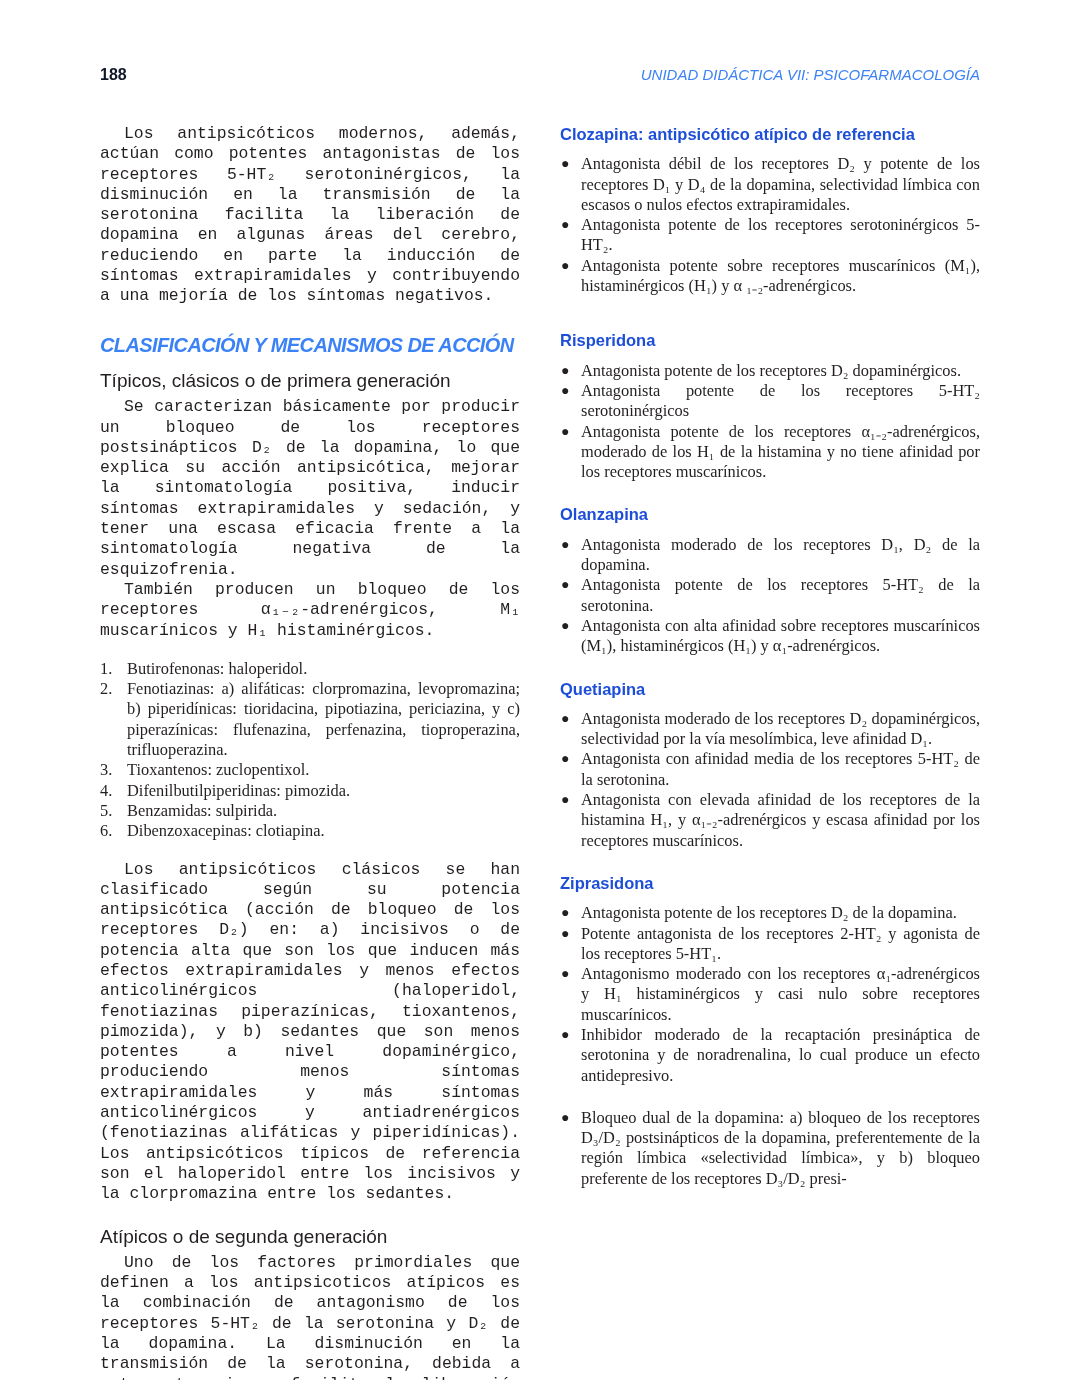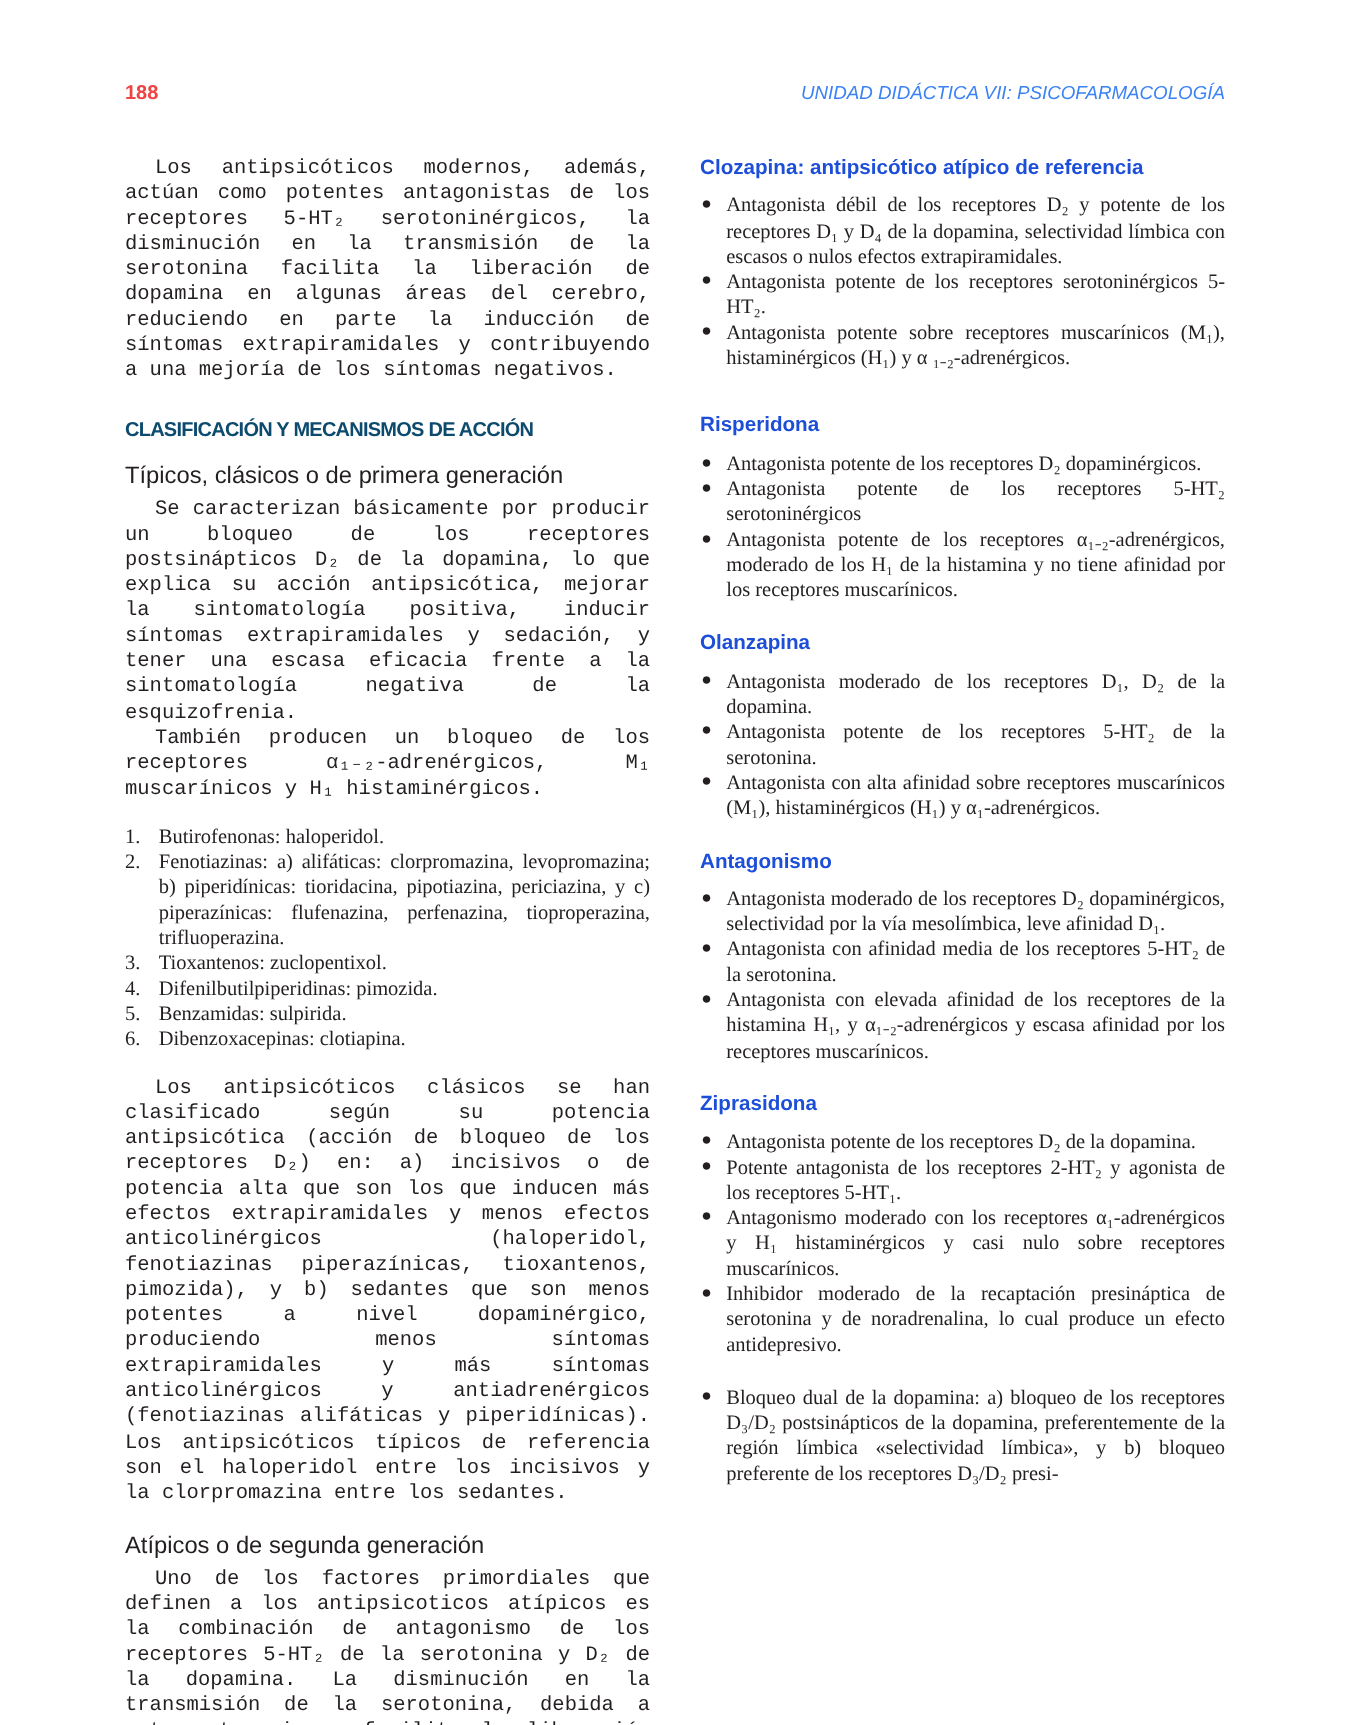"188" .page-num { color: #ef4444 -> #0f172a }
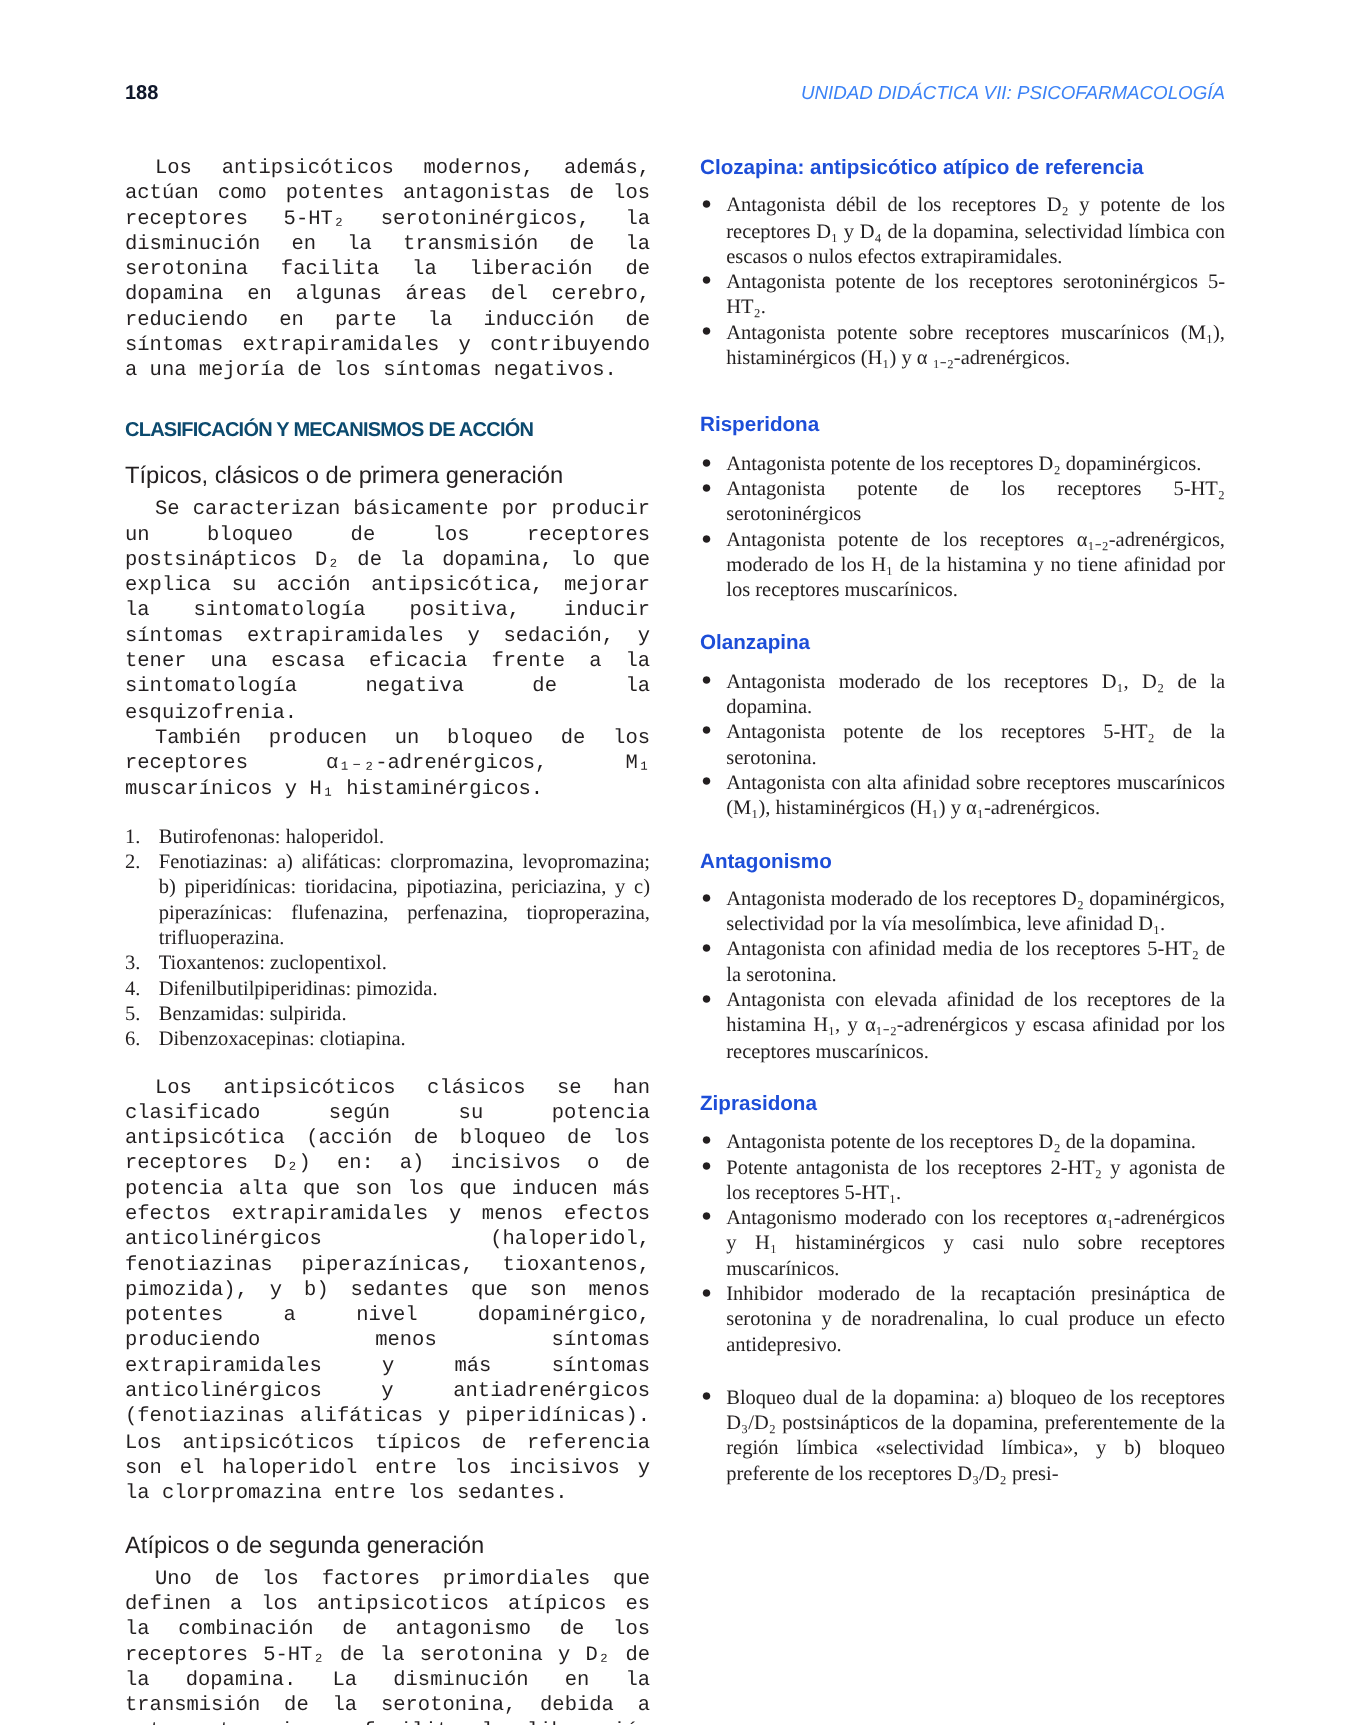"CLASIFICACIÓN Y MECANISMOS DE ACCIÓN" .sec-title { color: #0c4a6e -> #3b82f6; font-size: 16px -> 20px; font-style: none -> italic }
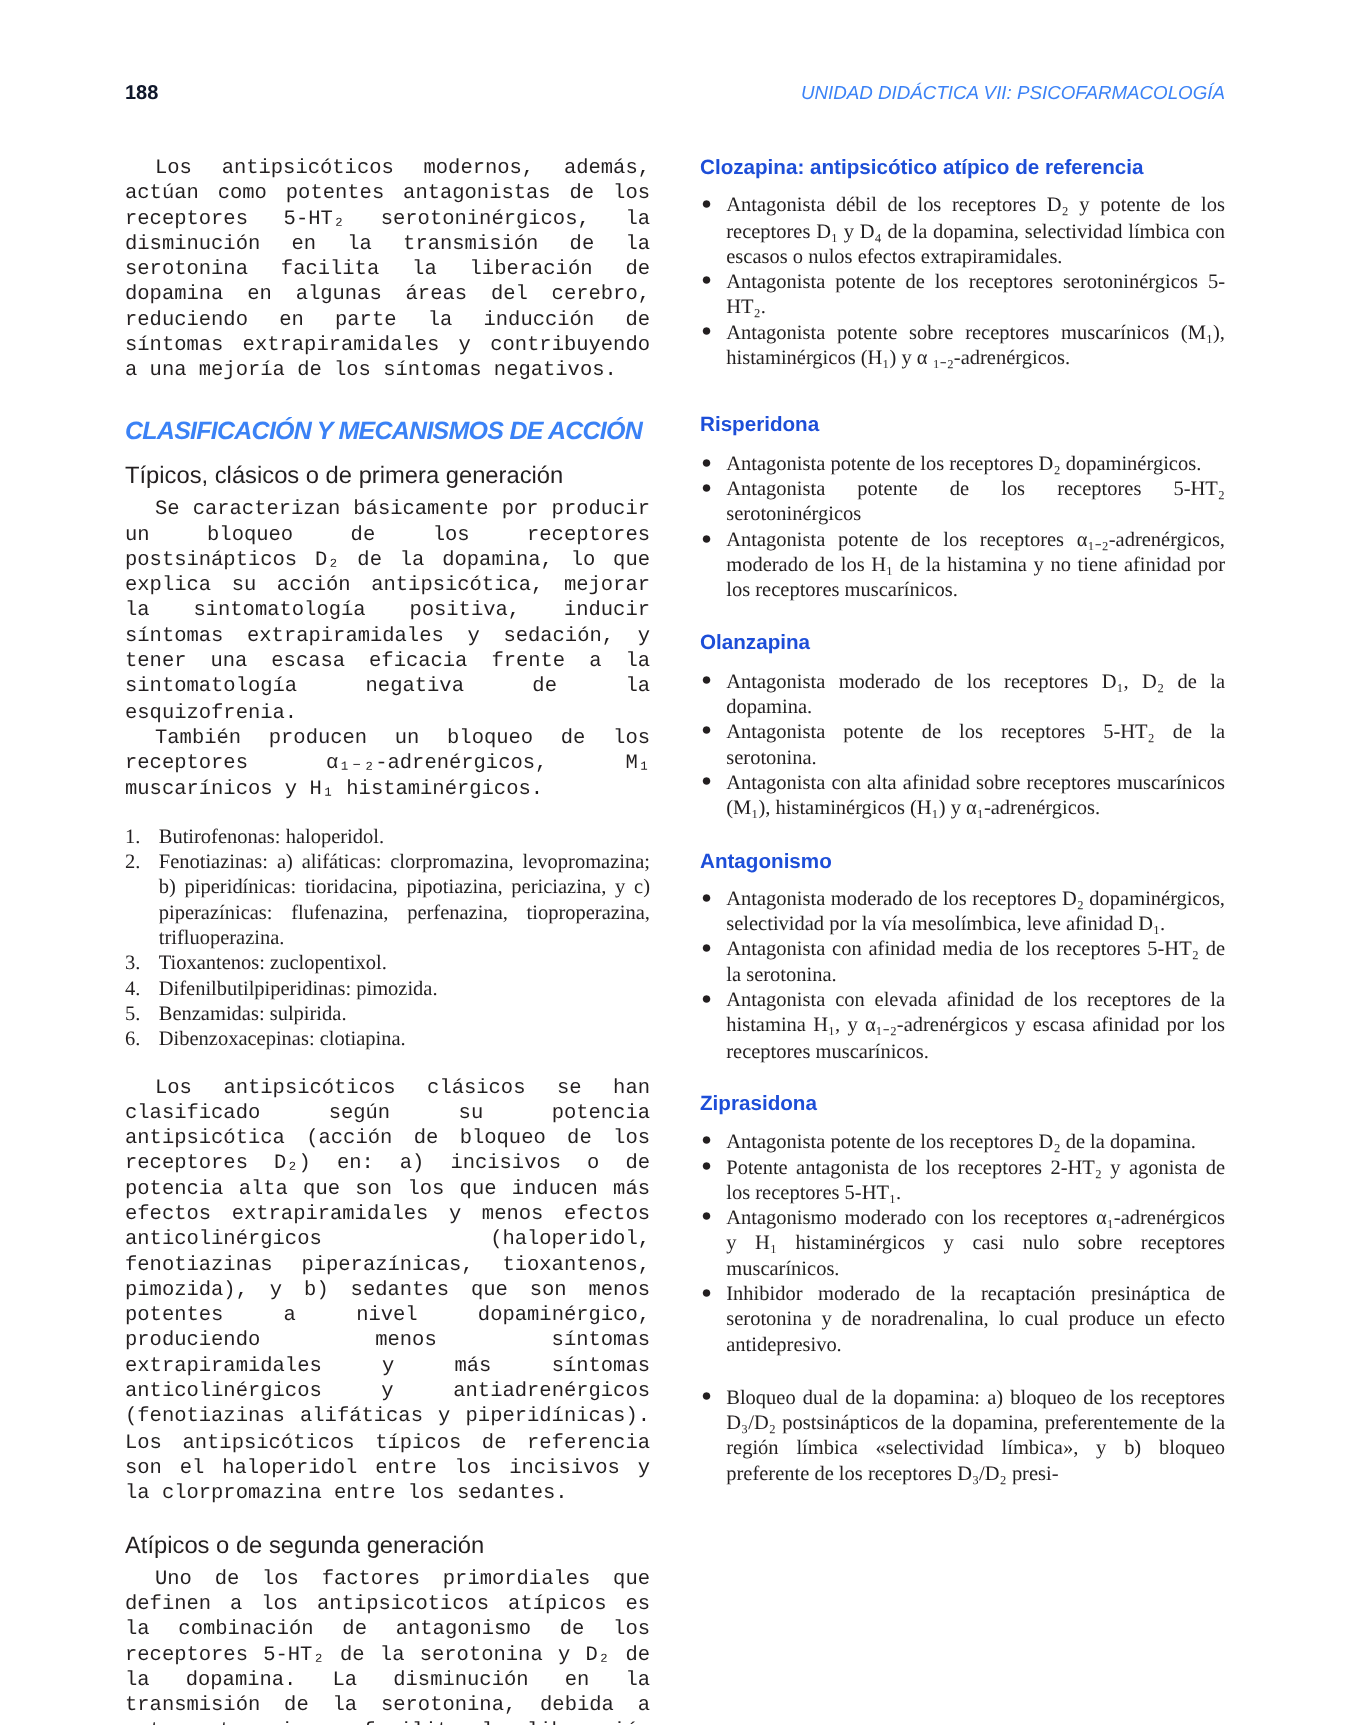"Antagonismo" div.drug-title { text: Antagonismo -> Quetiapina }
